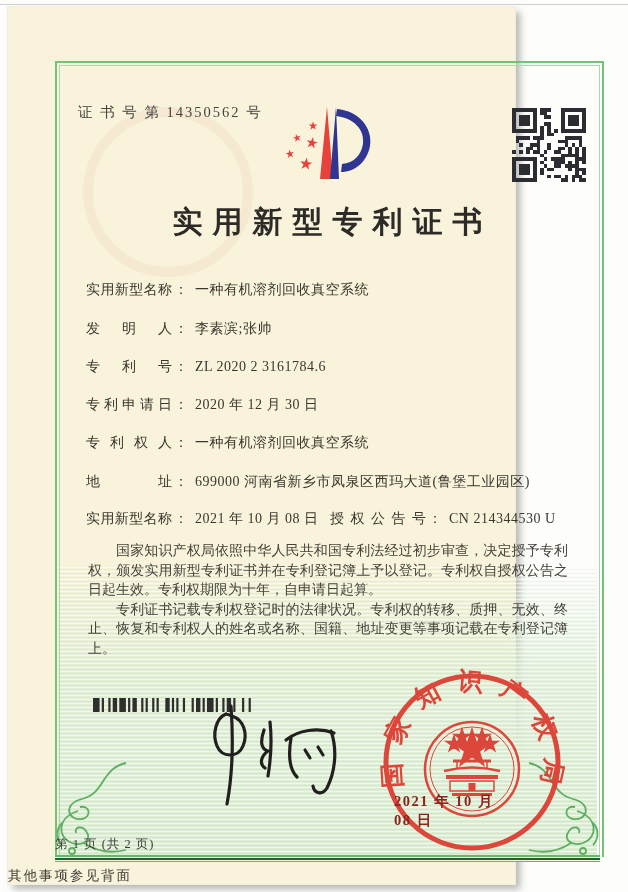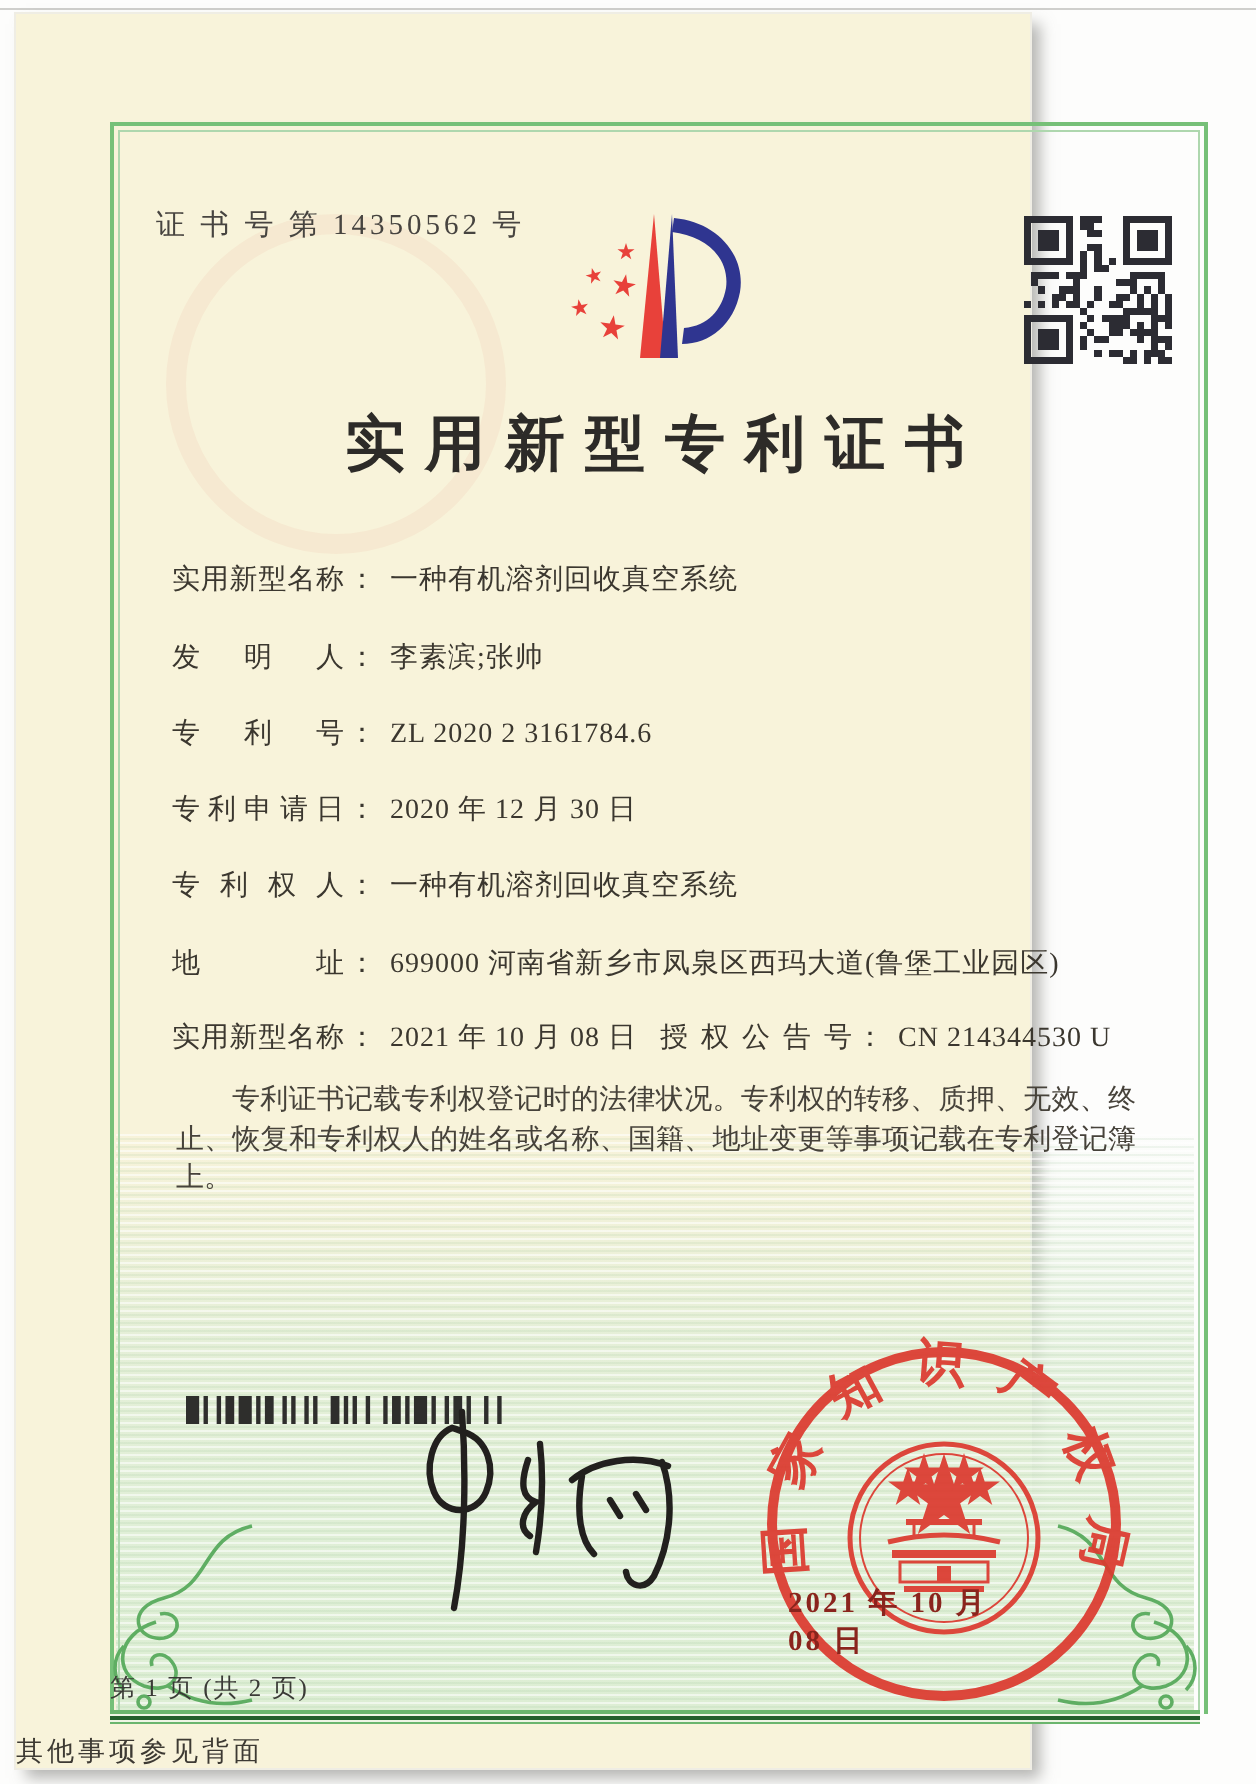"国家知识产权局依照中华人民共和国专利法经过初步审查，决定授予专利权，颁发实用新型" p { html: none -> <p>国家知识产权局依照中华人民共和国专利法经过初步审查，决定授予专利权，颁发实用新型专利证书并在专利登记簿上予以登记。专利权自授权公告之日起生效。专利权期限为十年，自申请日起算。</p> }
